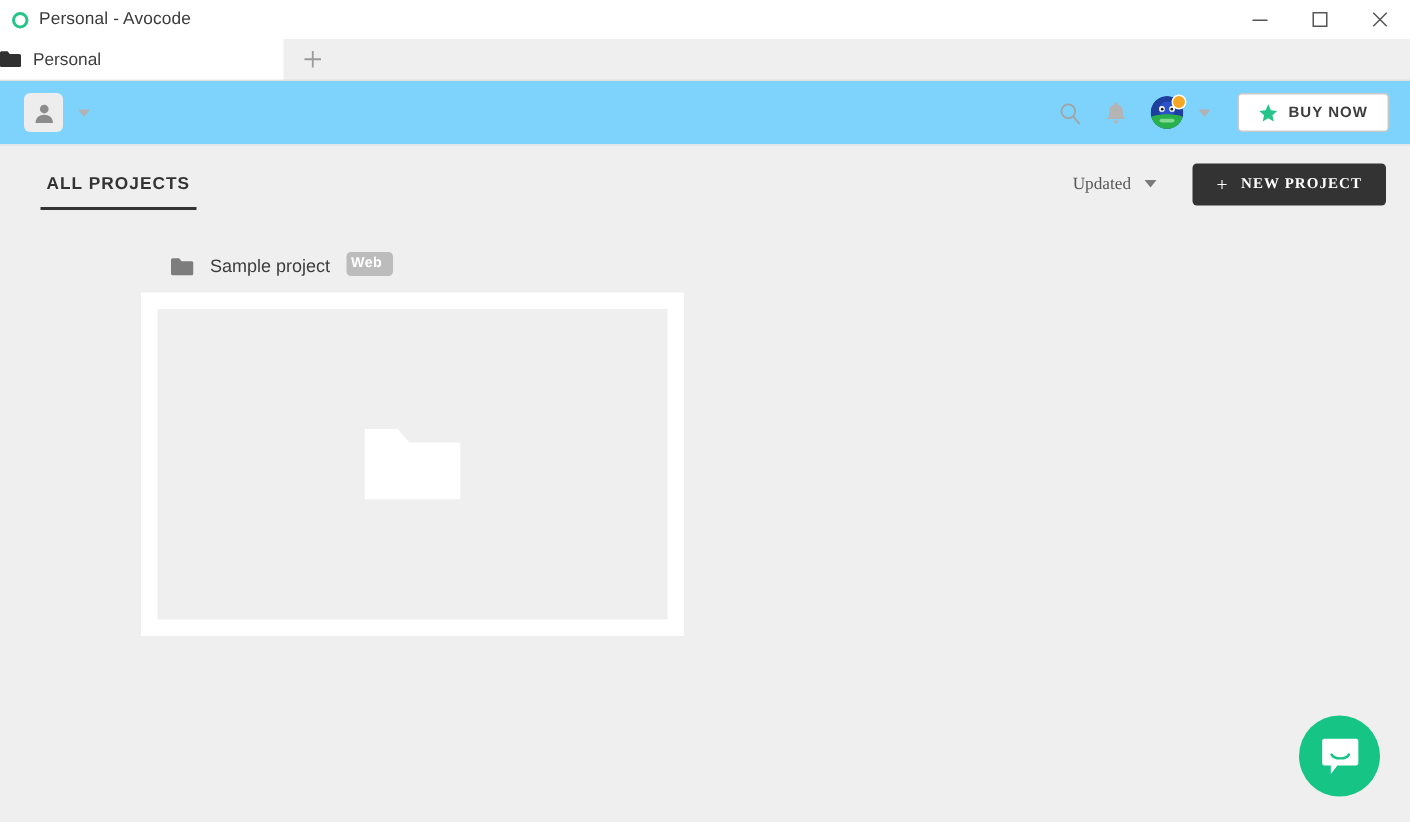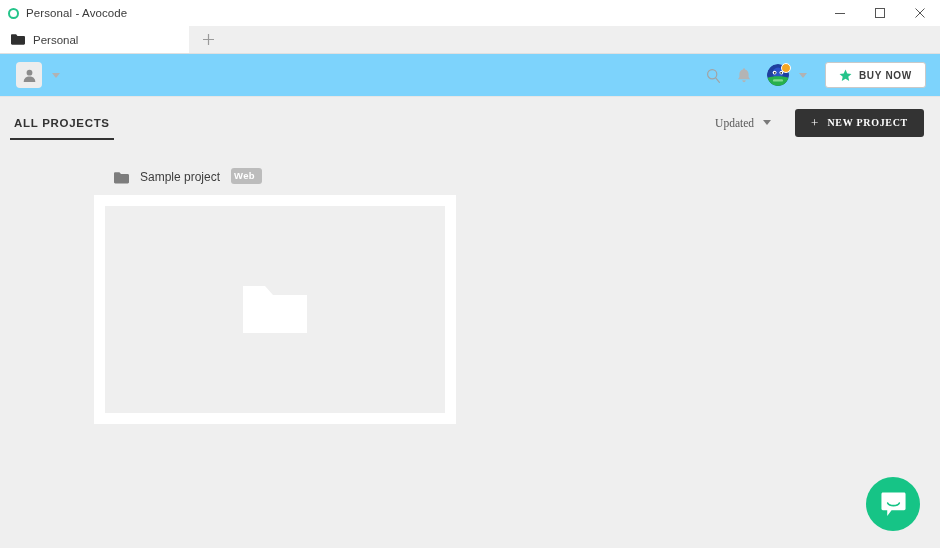"Personal" .tab { padding-left: 11px -> none }
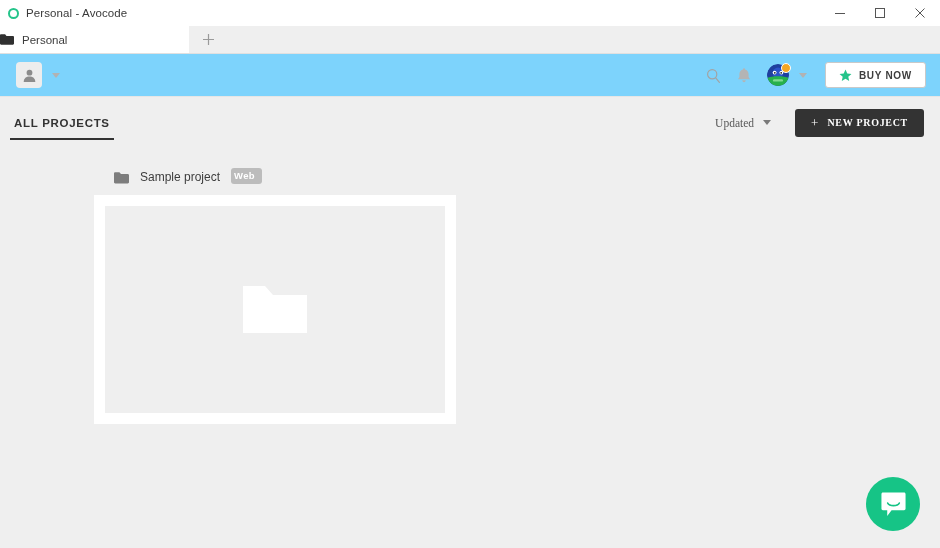"ALL PROJECTS" .subheader { padding: 0 16px 0 10px -> 0 16px 0 27px }
